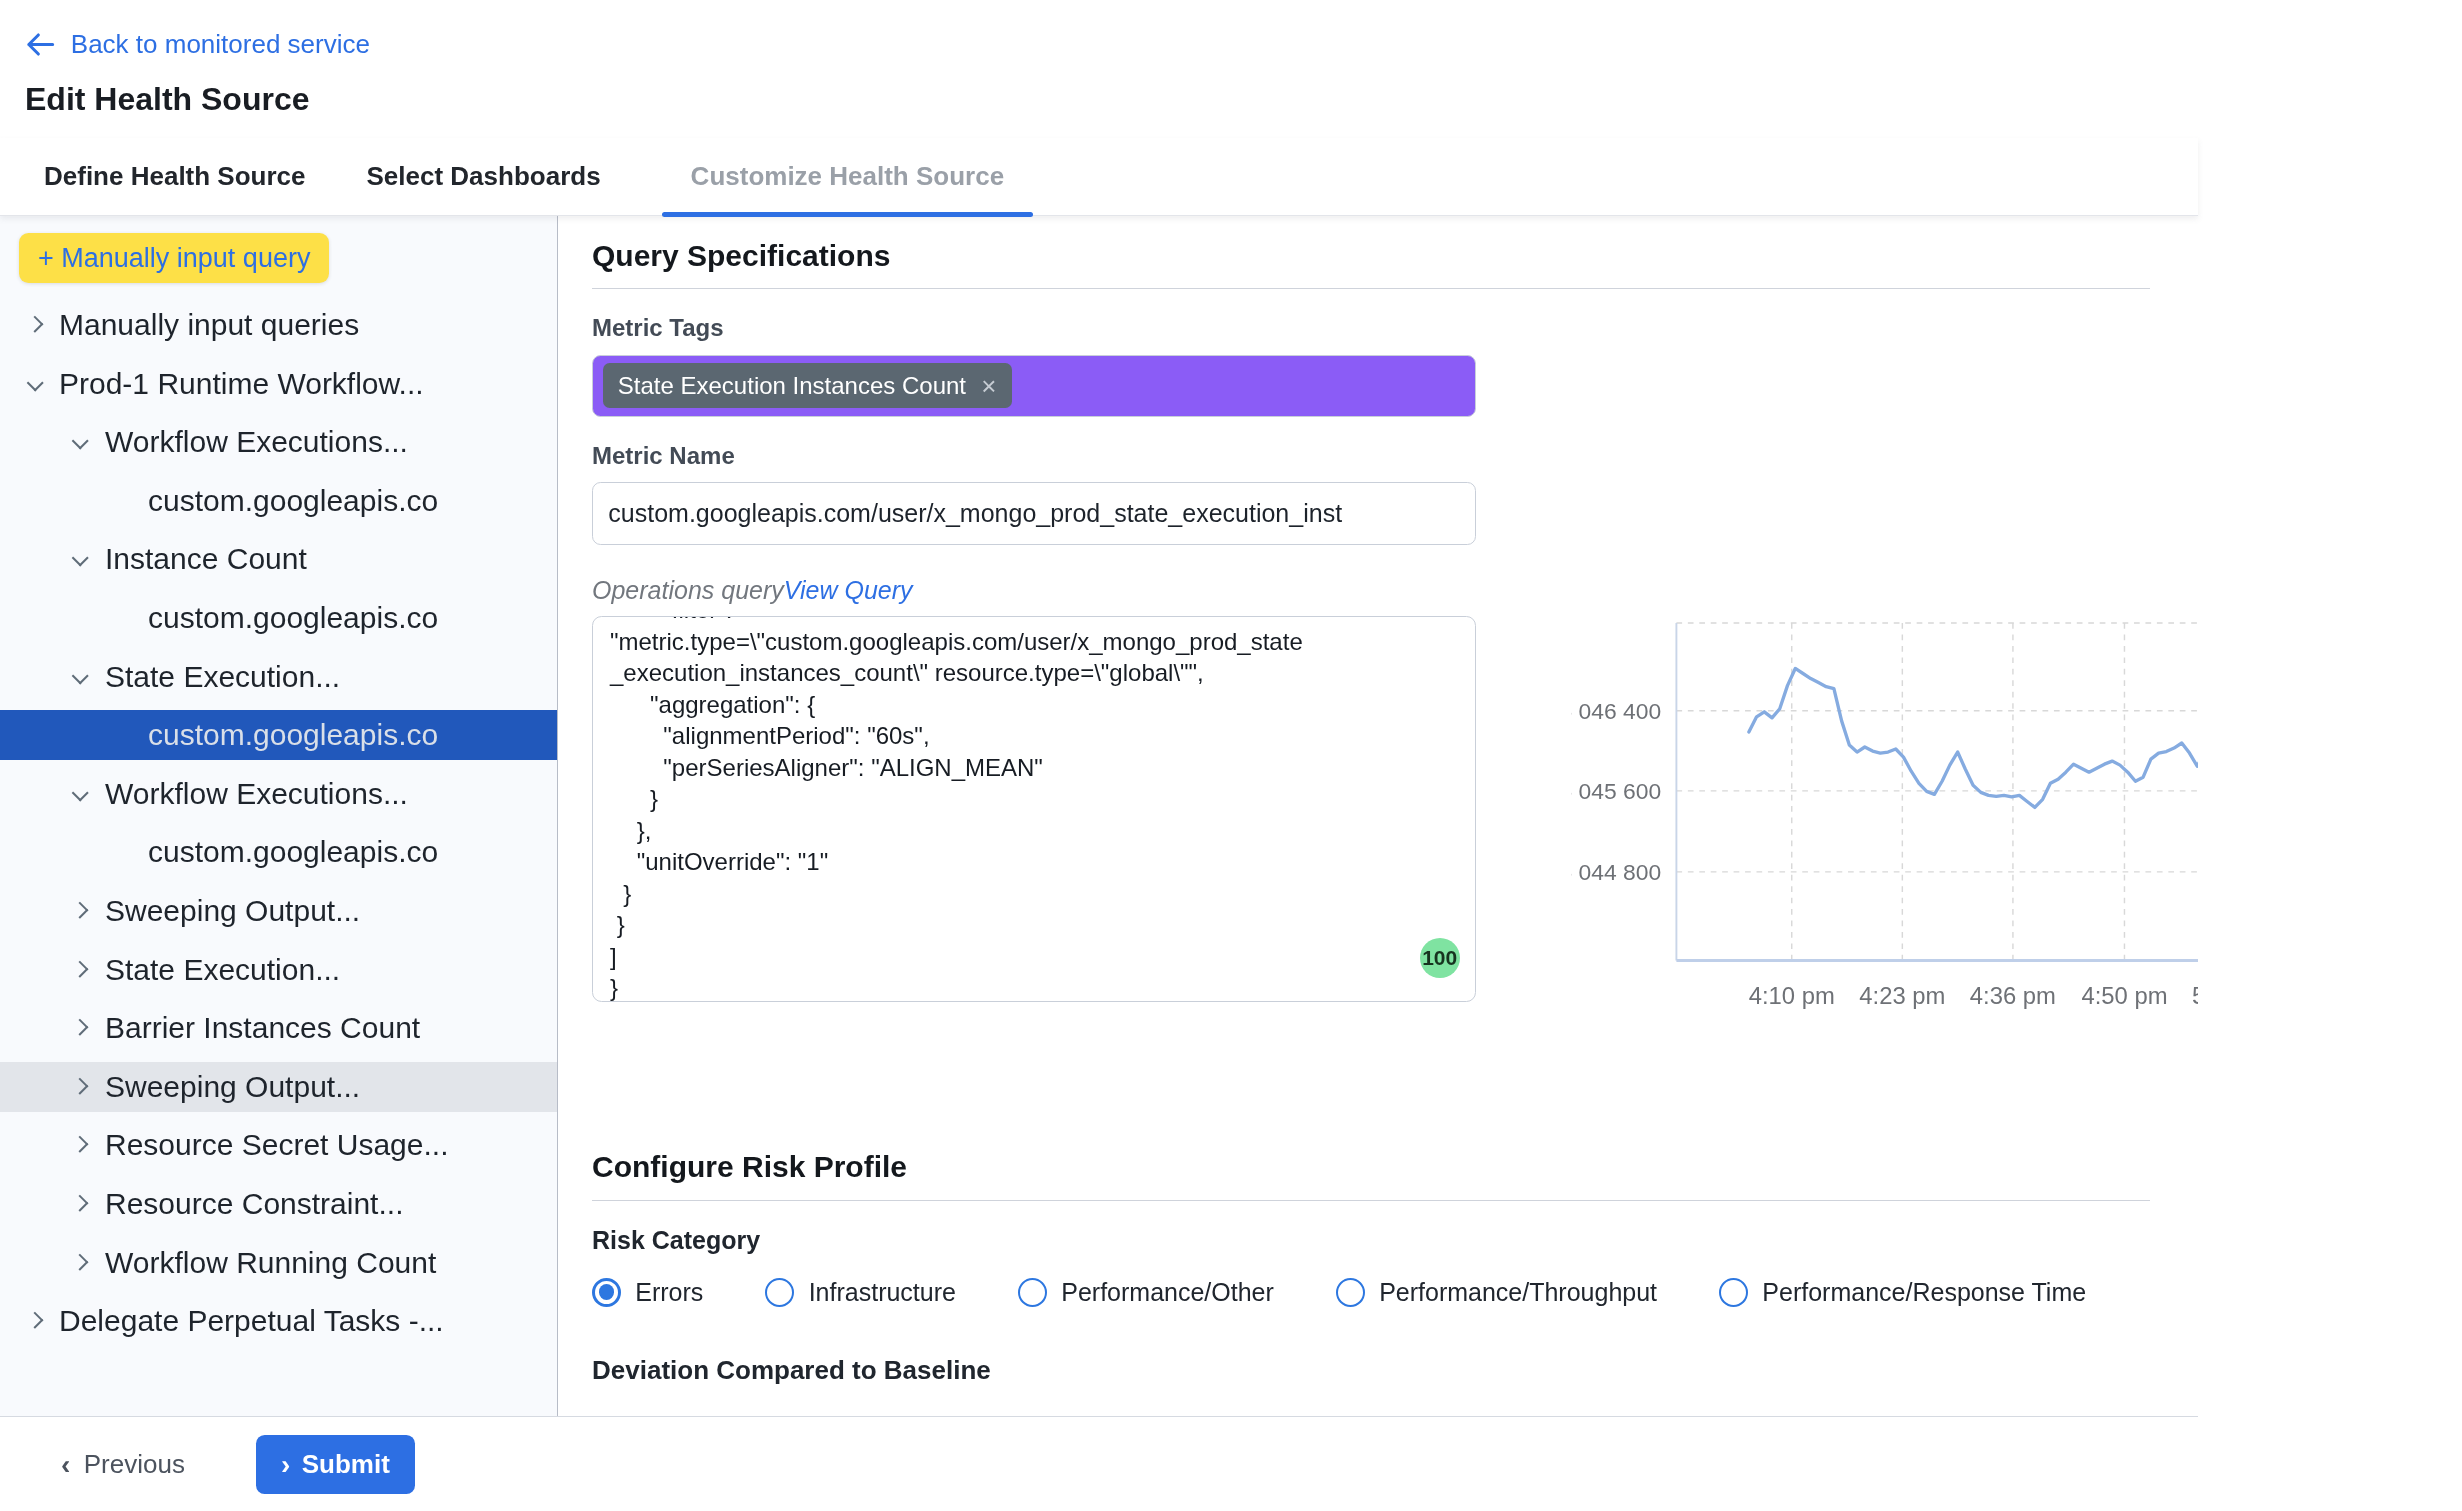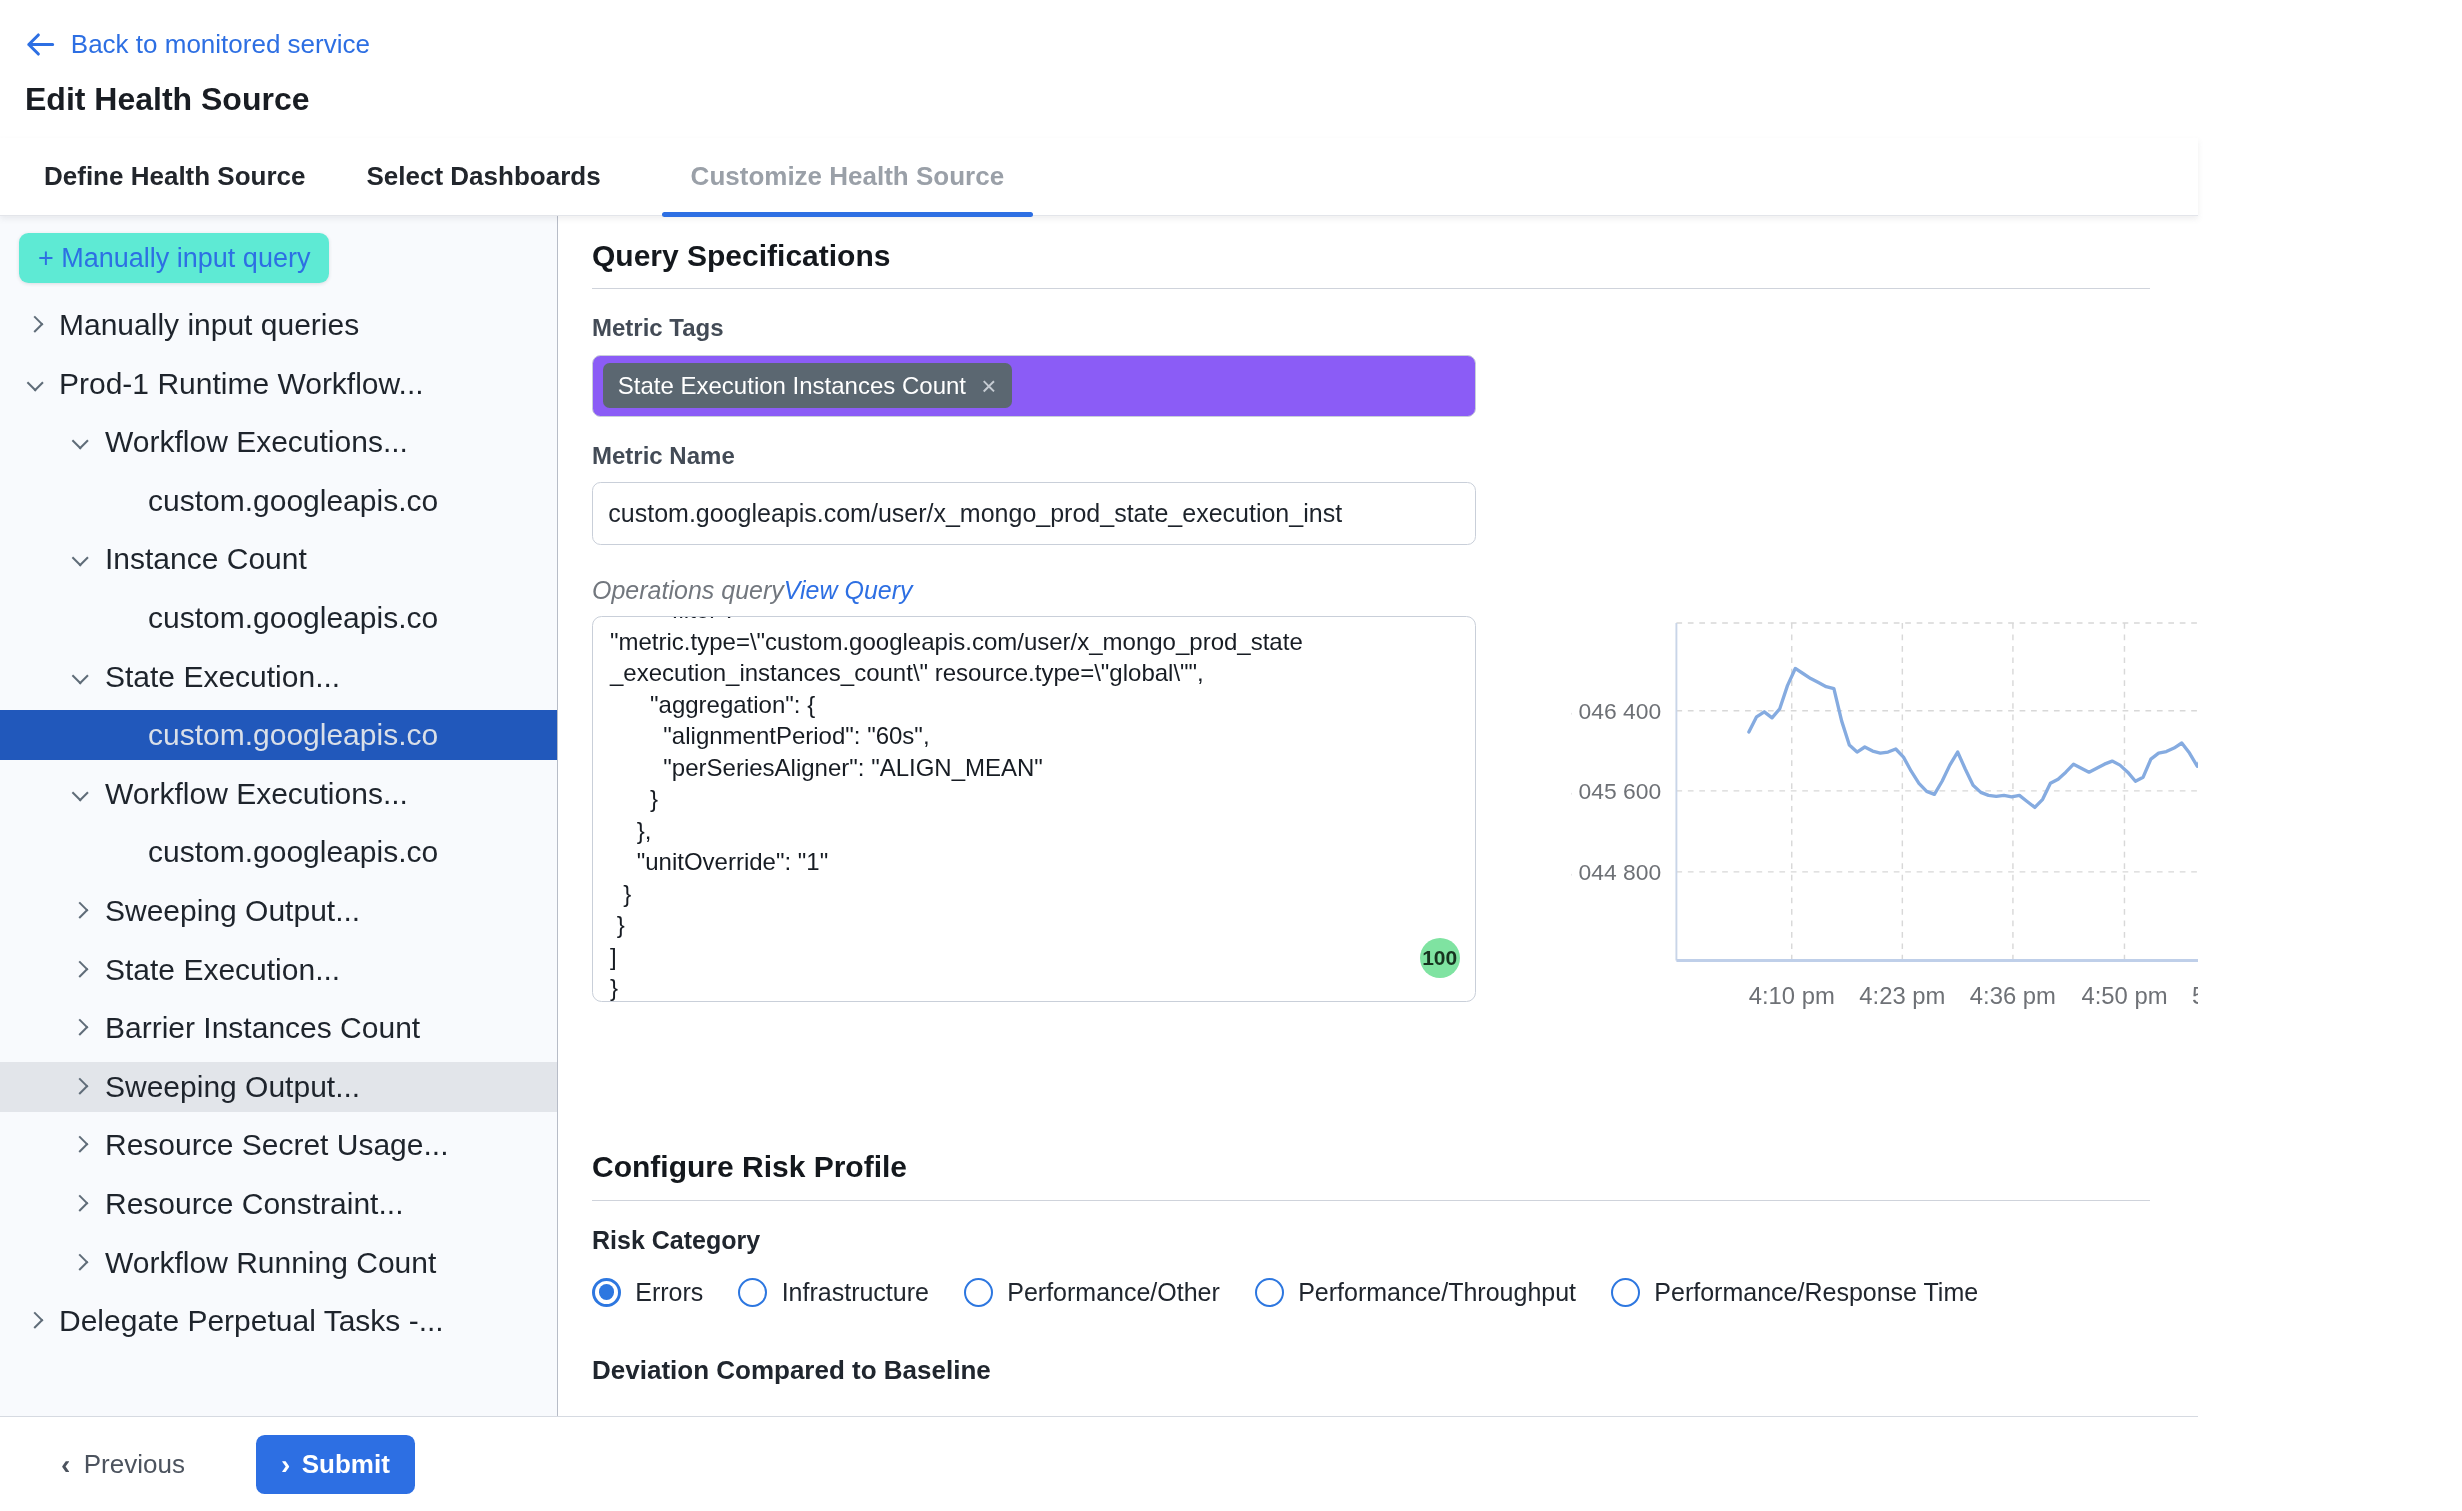"+ Manually input query" .addq { background: #5eead4 -> #fde047 }
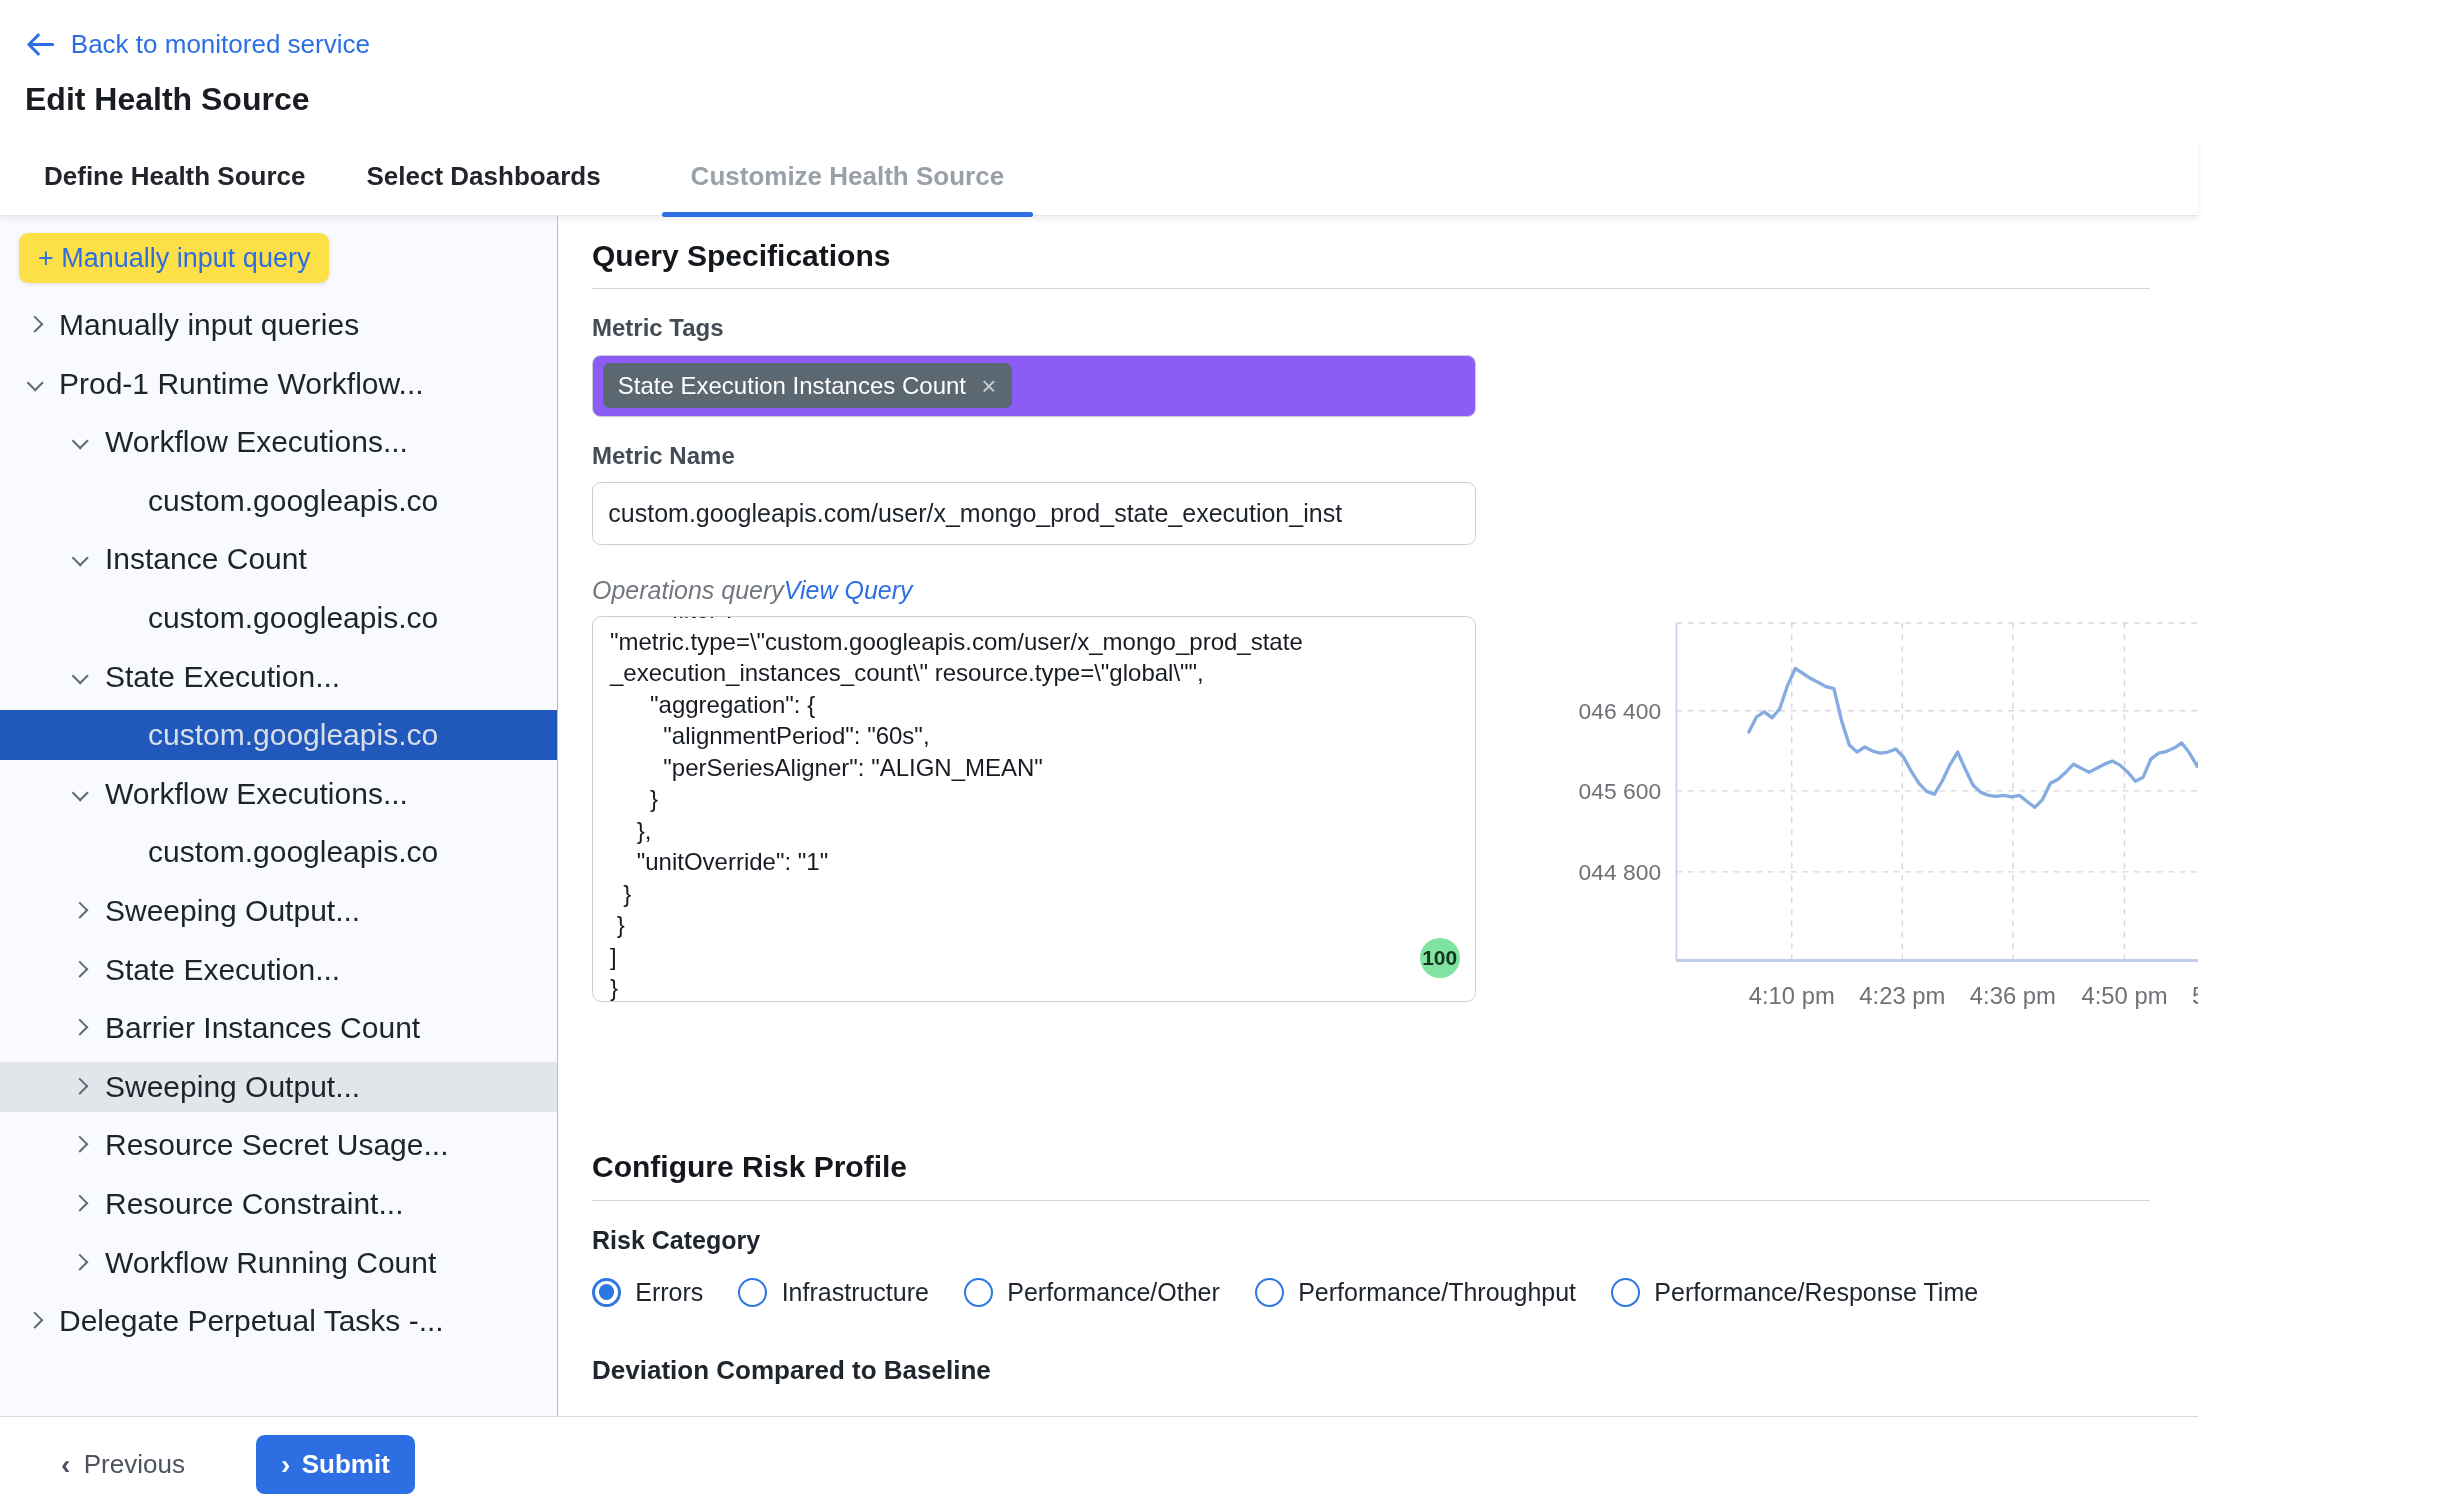"Errors" .radios { gap: 35px -> 62px }
